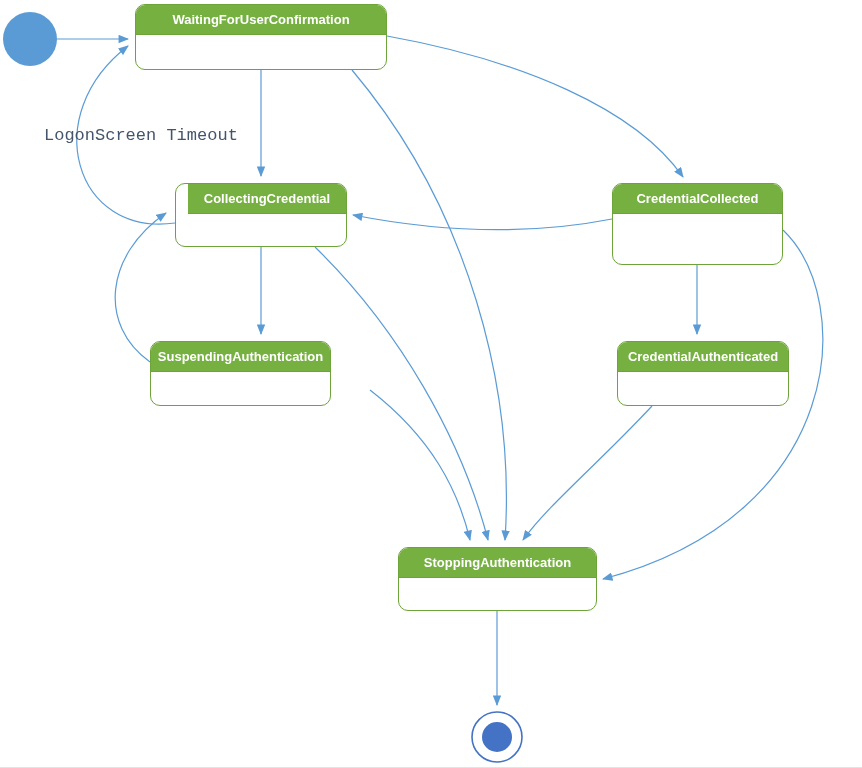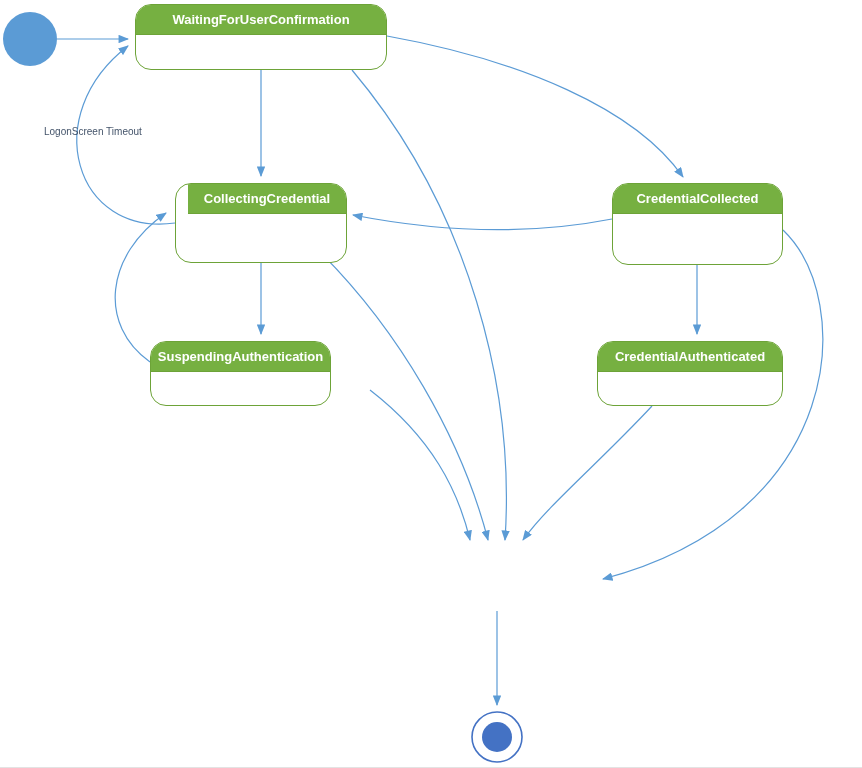"WaitingForUserConfirmation" .state { border-radius: 16px -> 10px }
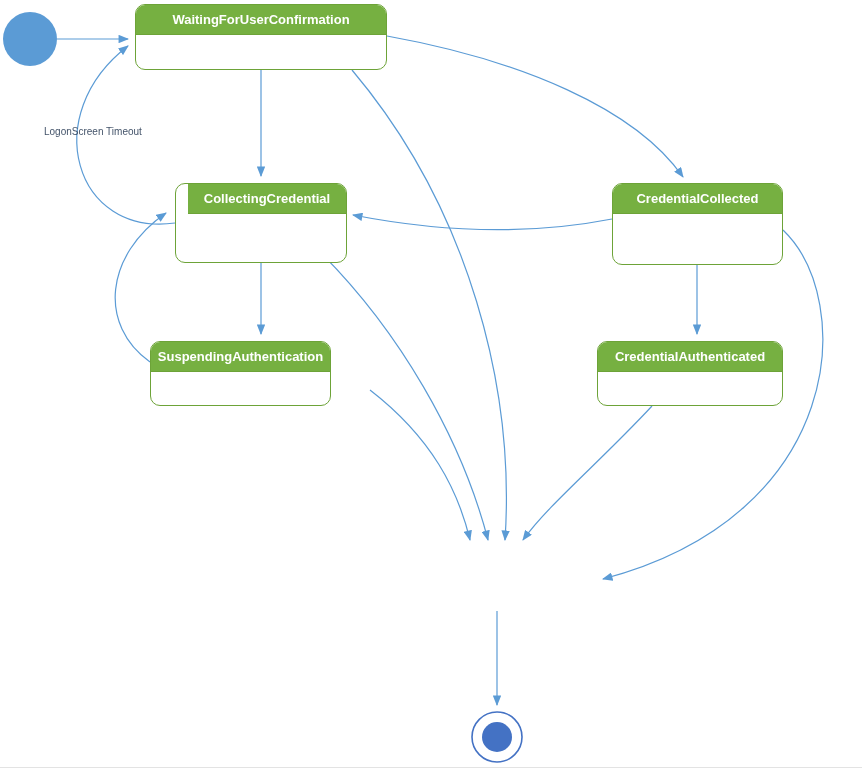"LogonScreen Timeout" .edge-label { font-family: none -> Liberation Mono, monospace; font-size: 10px -> 17px }
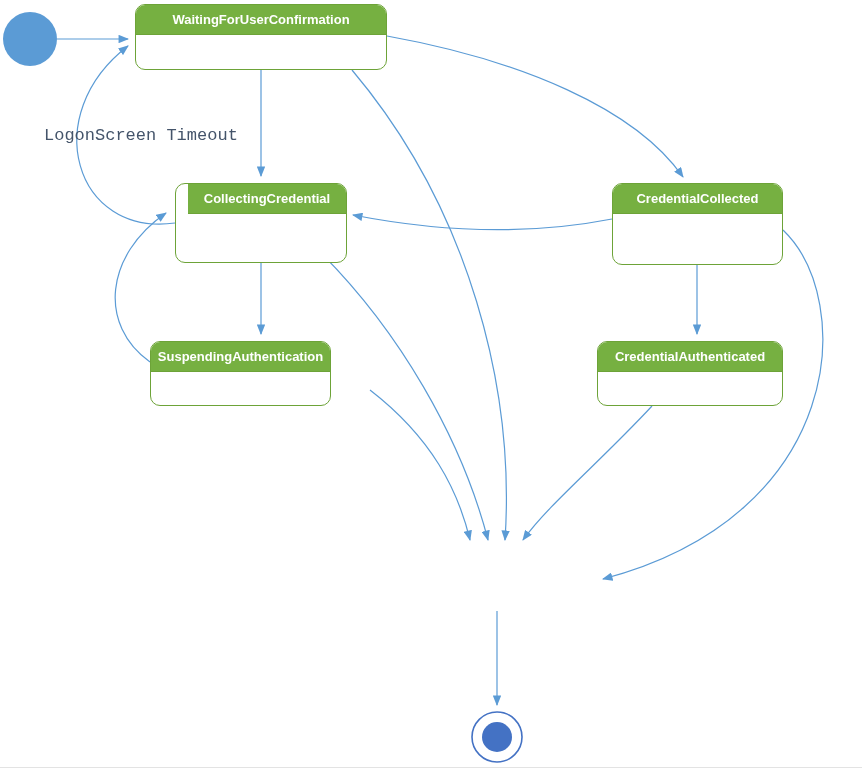"CollectingCredential" div.state { height: 80px -> 64px }
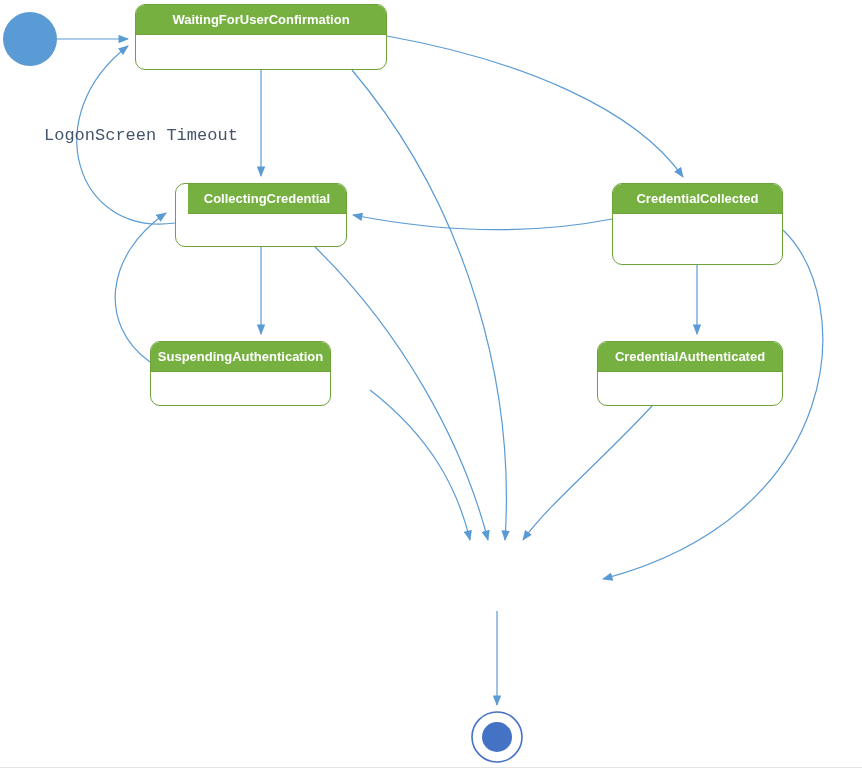"CredentialAuthenticated" div.state { left: 597px -> 617px; width: 186px -> 172px }
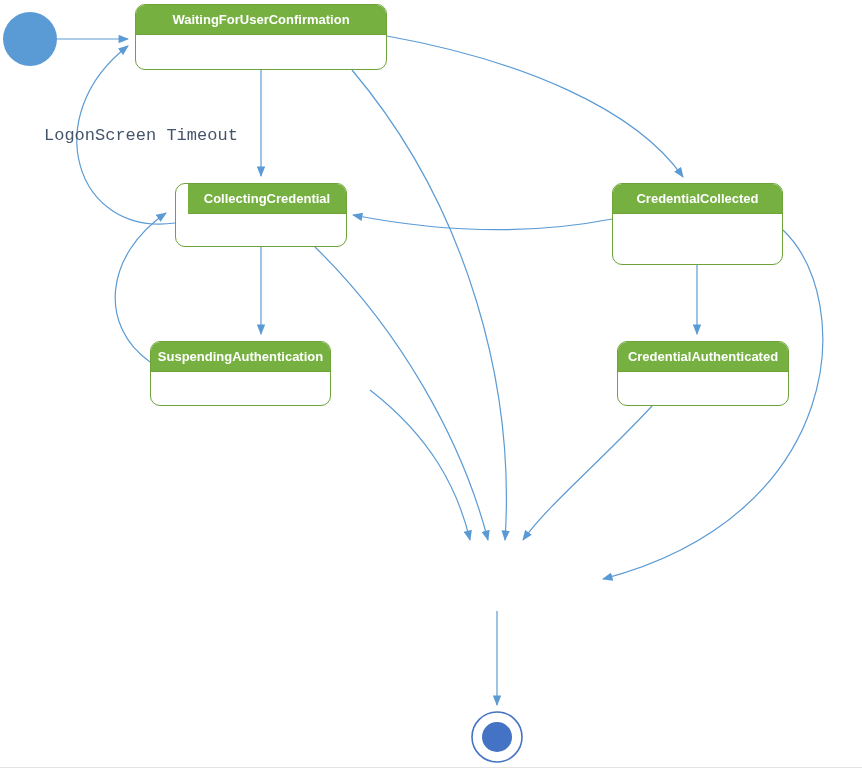"StoppingAuthentication" div.state { html: none -> <div> <div>StoppingAuthentication</div> <div></div> </div> }
